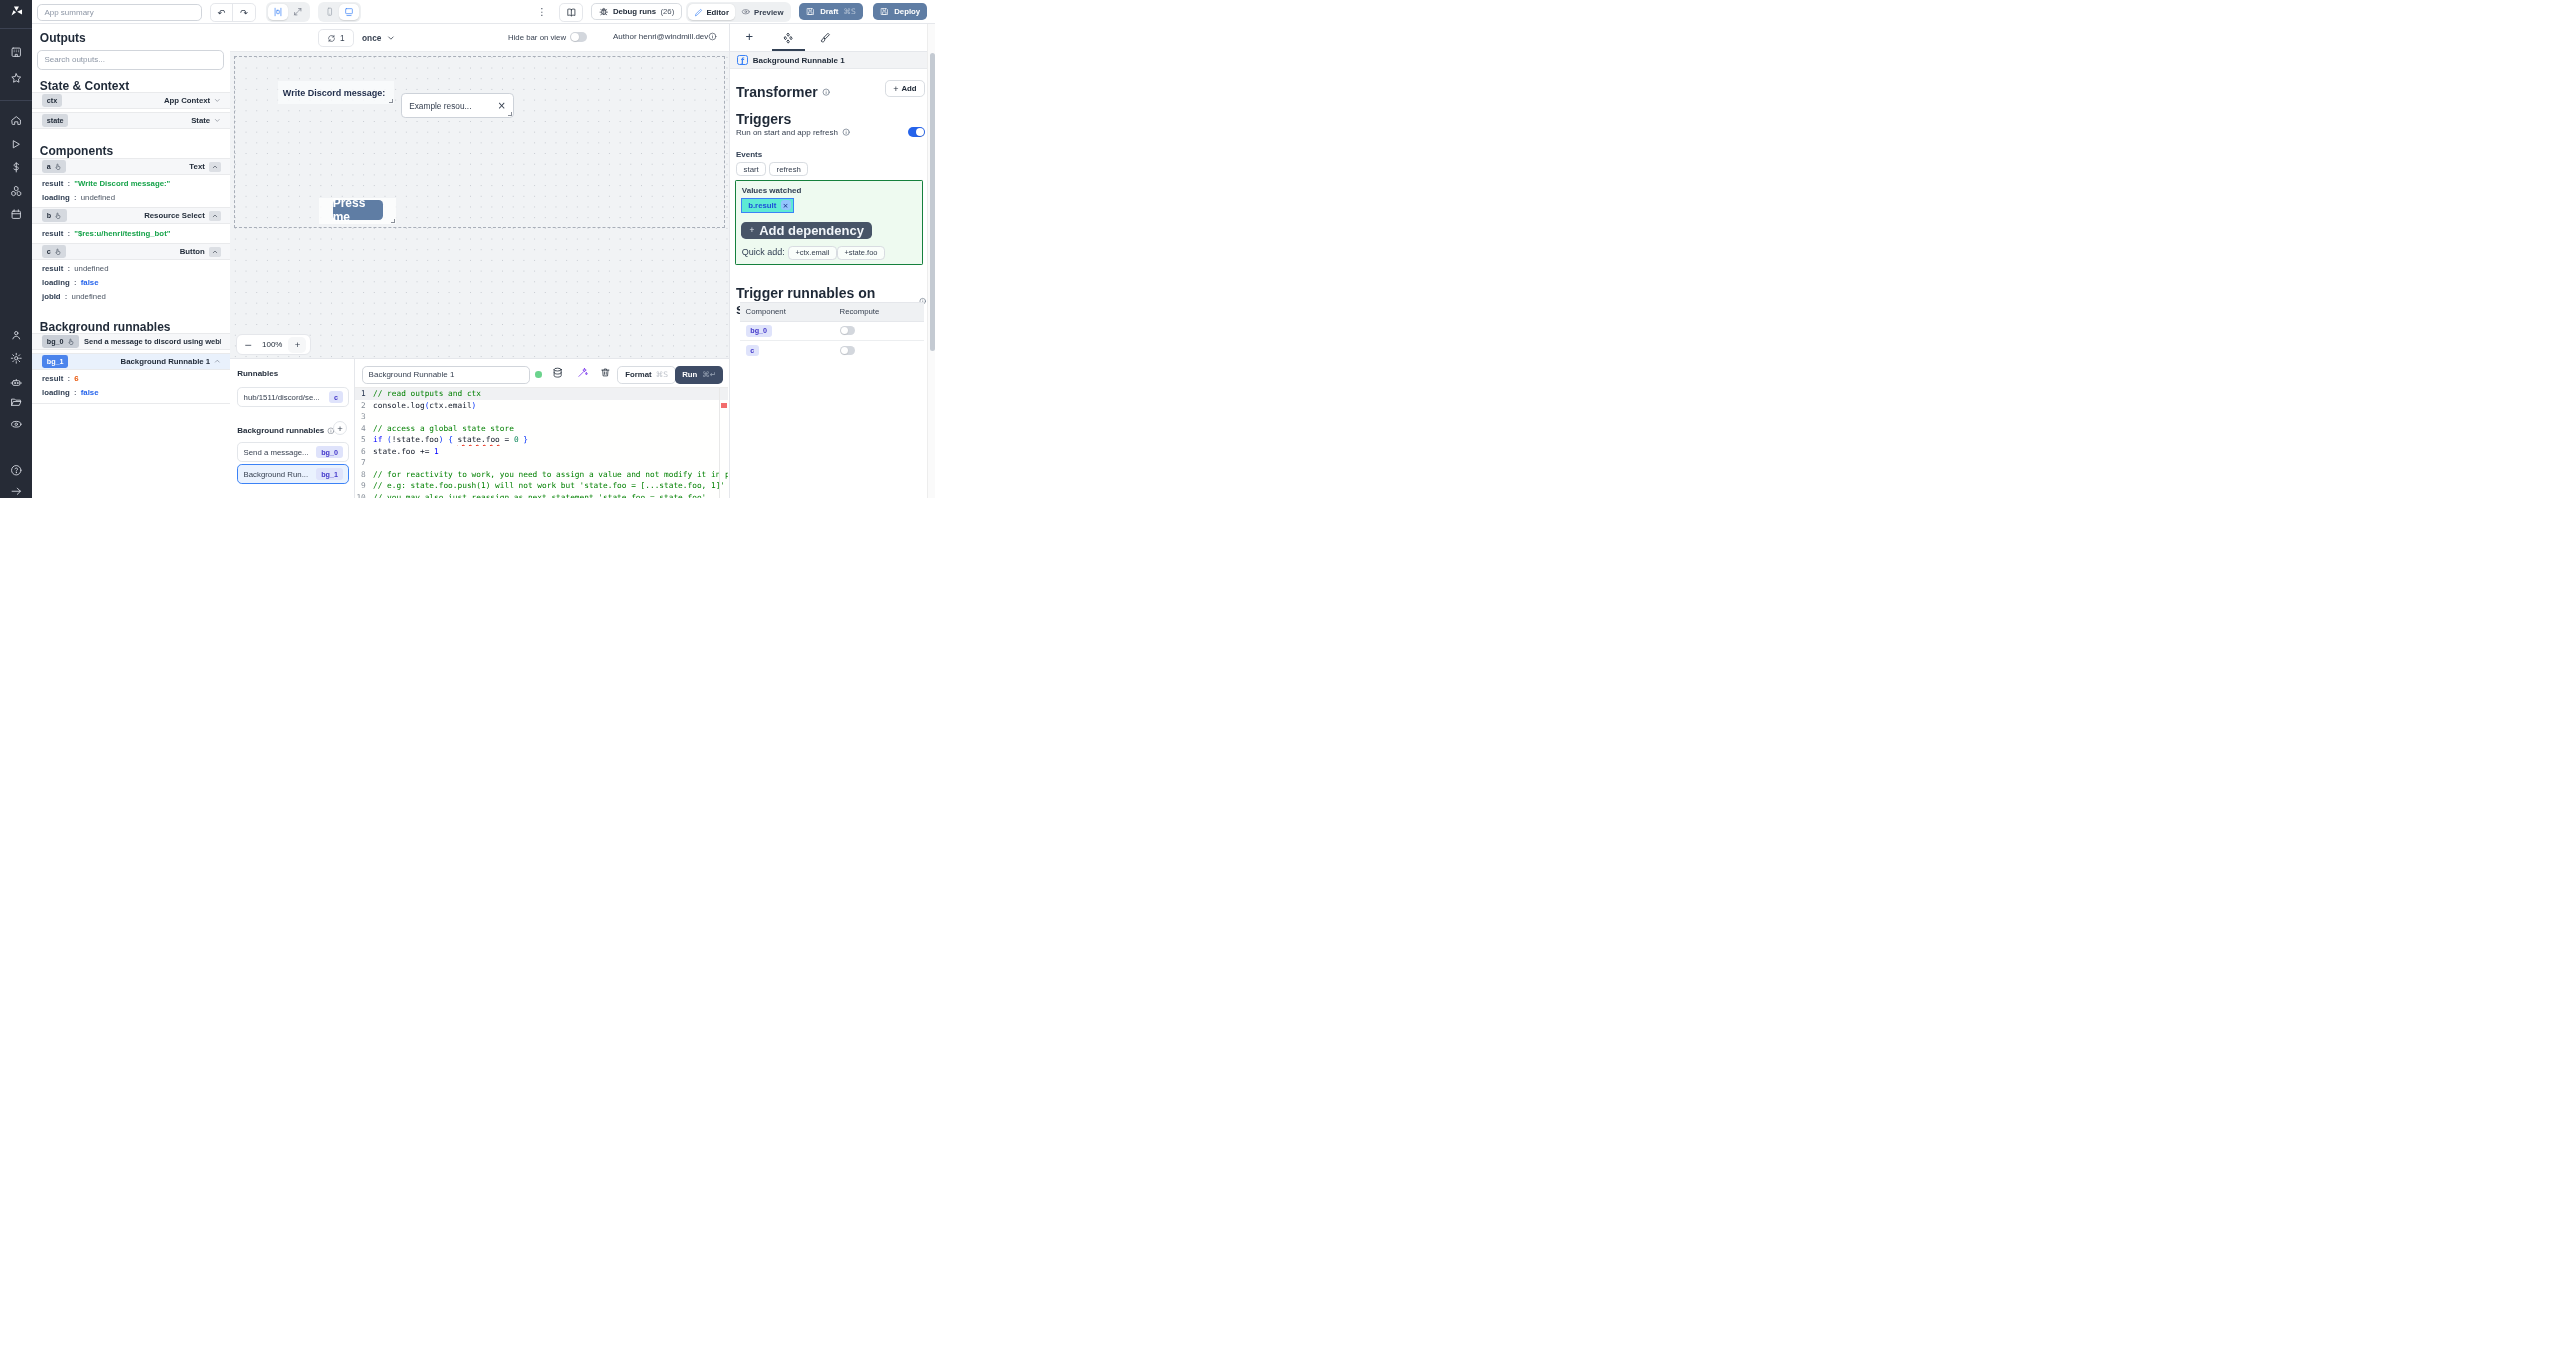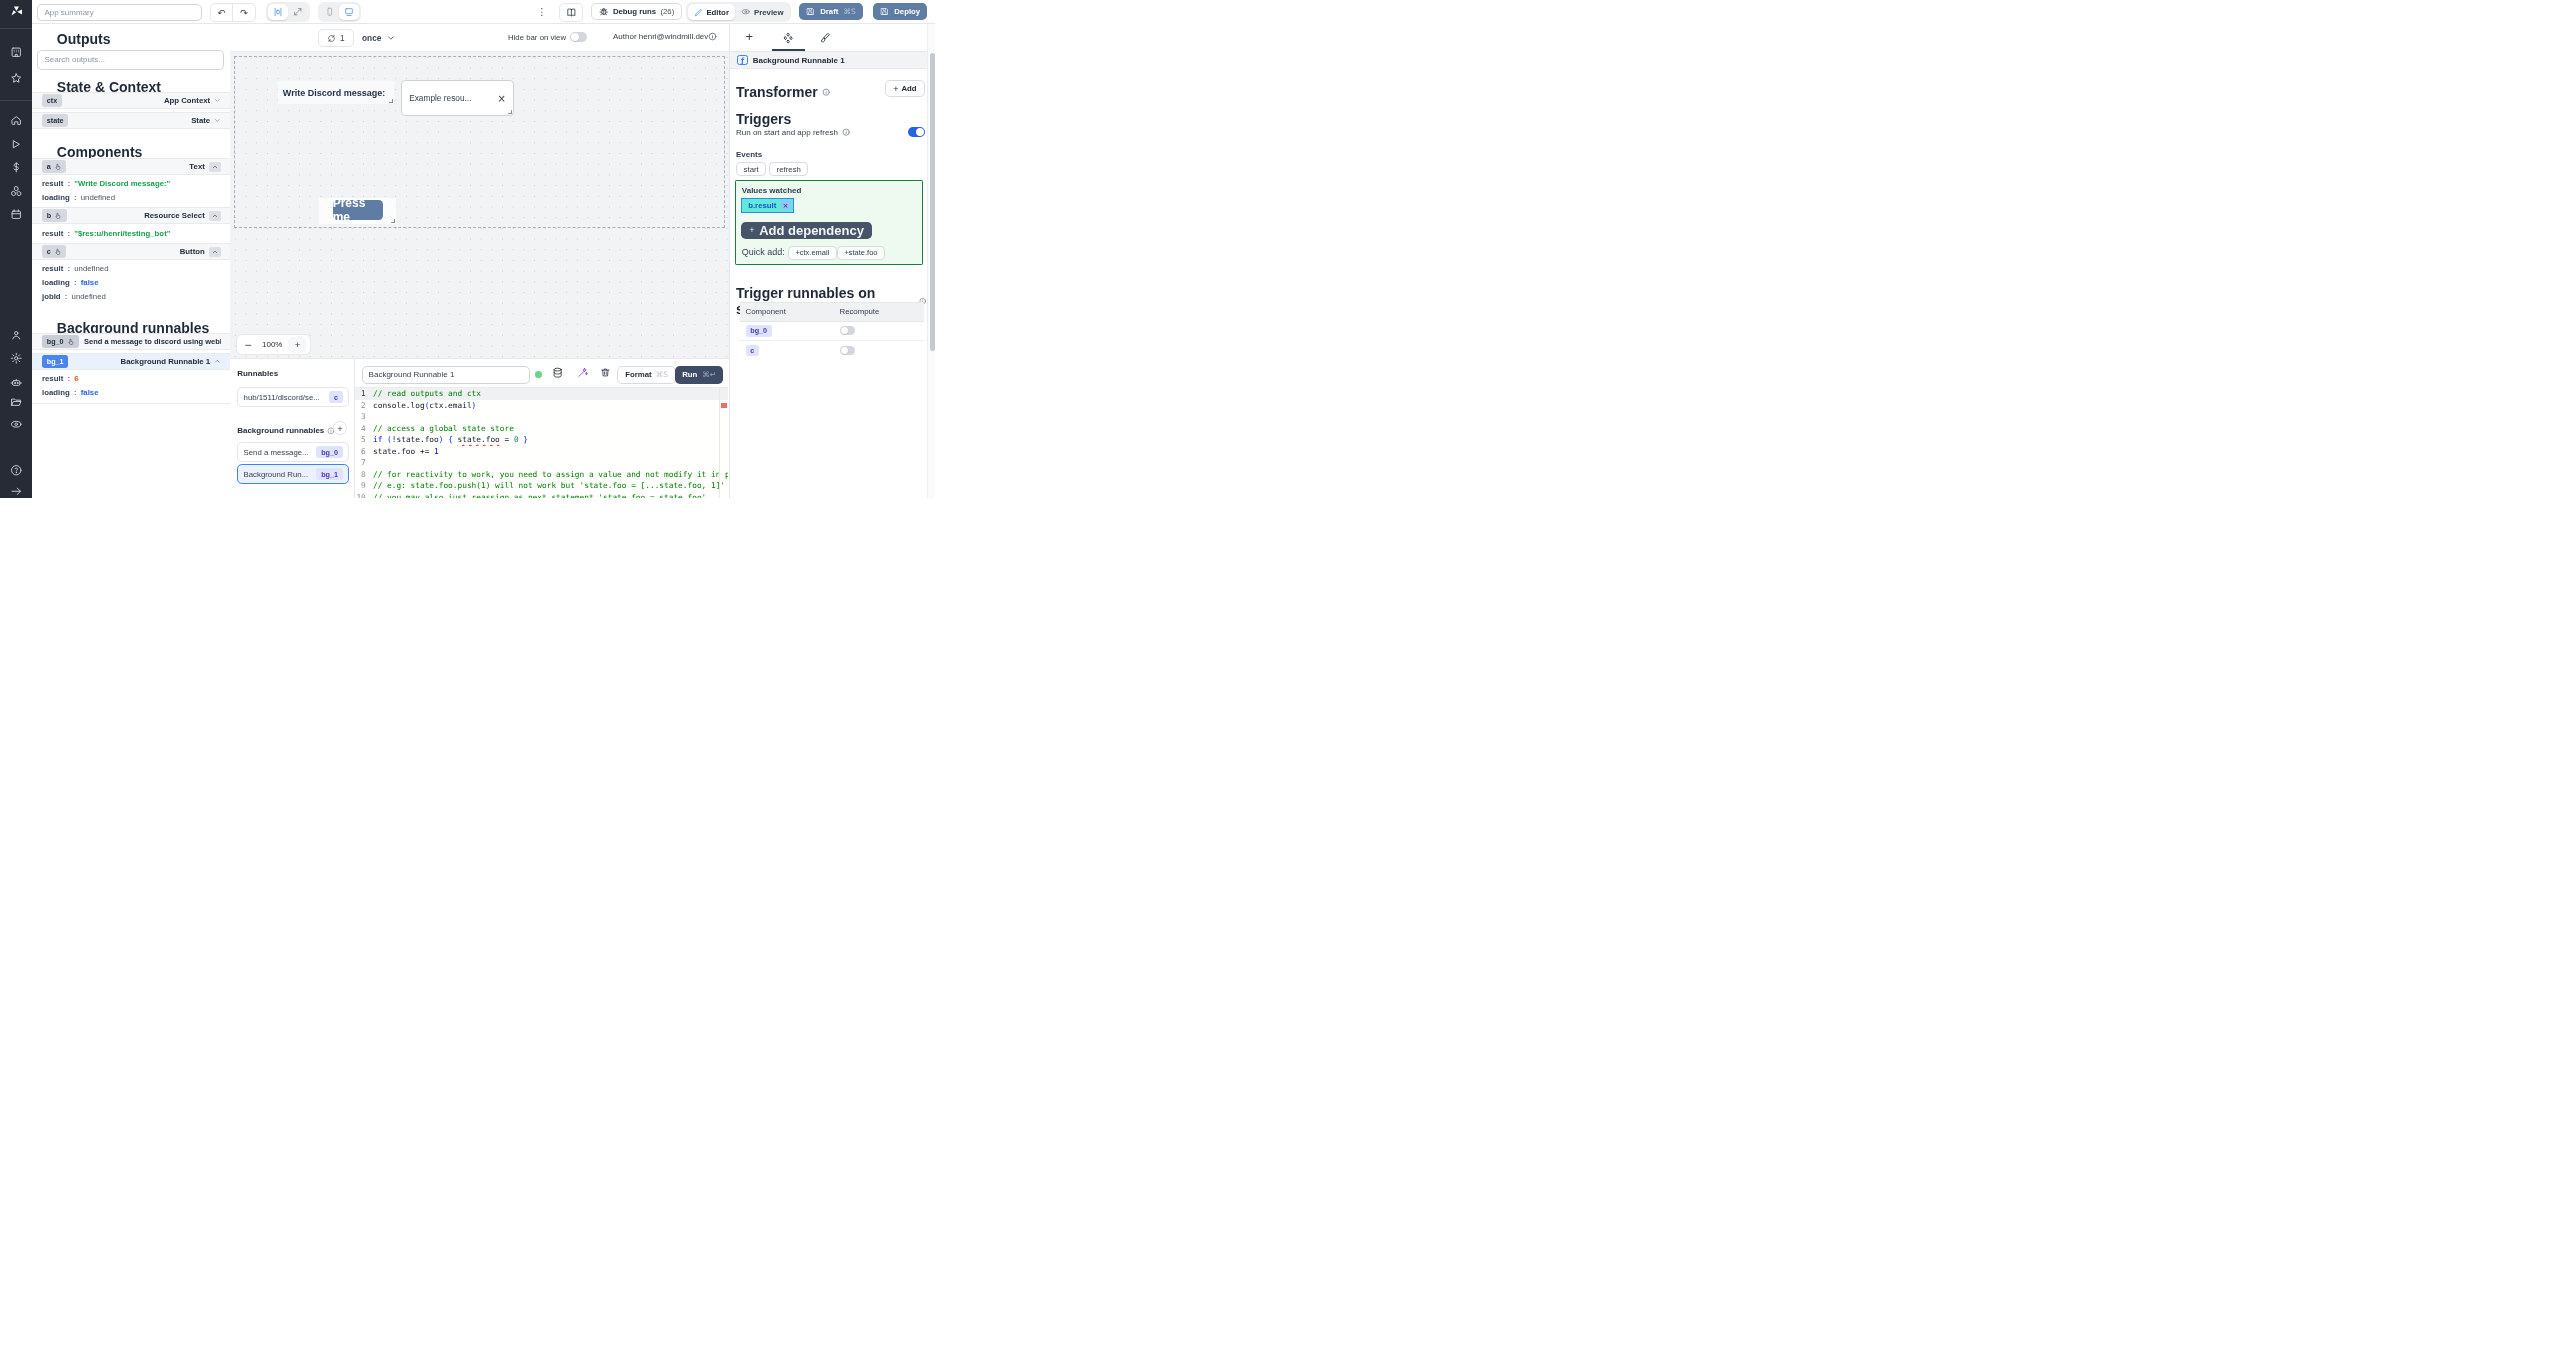"Outputs" .sec-title { font-size: 14px -> 12px; margin-left: 17px -> none }
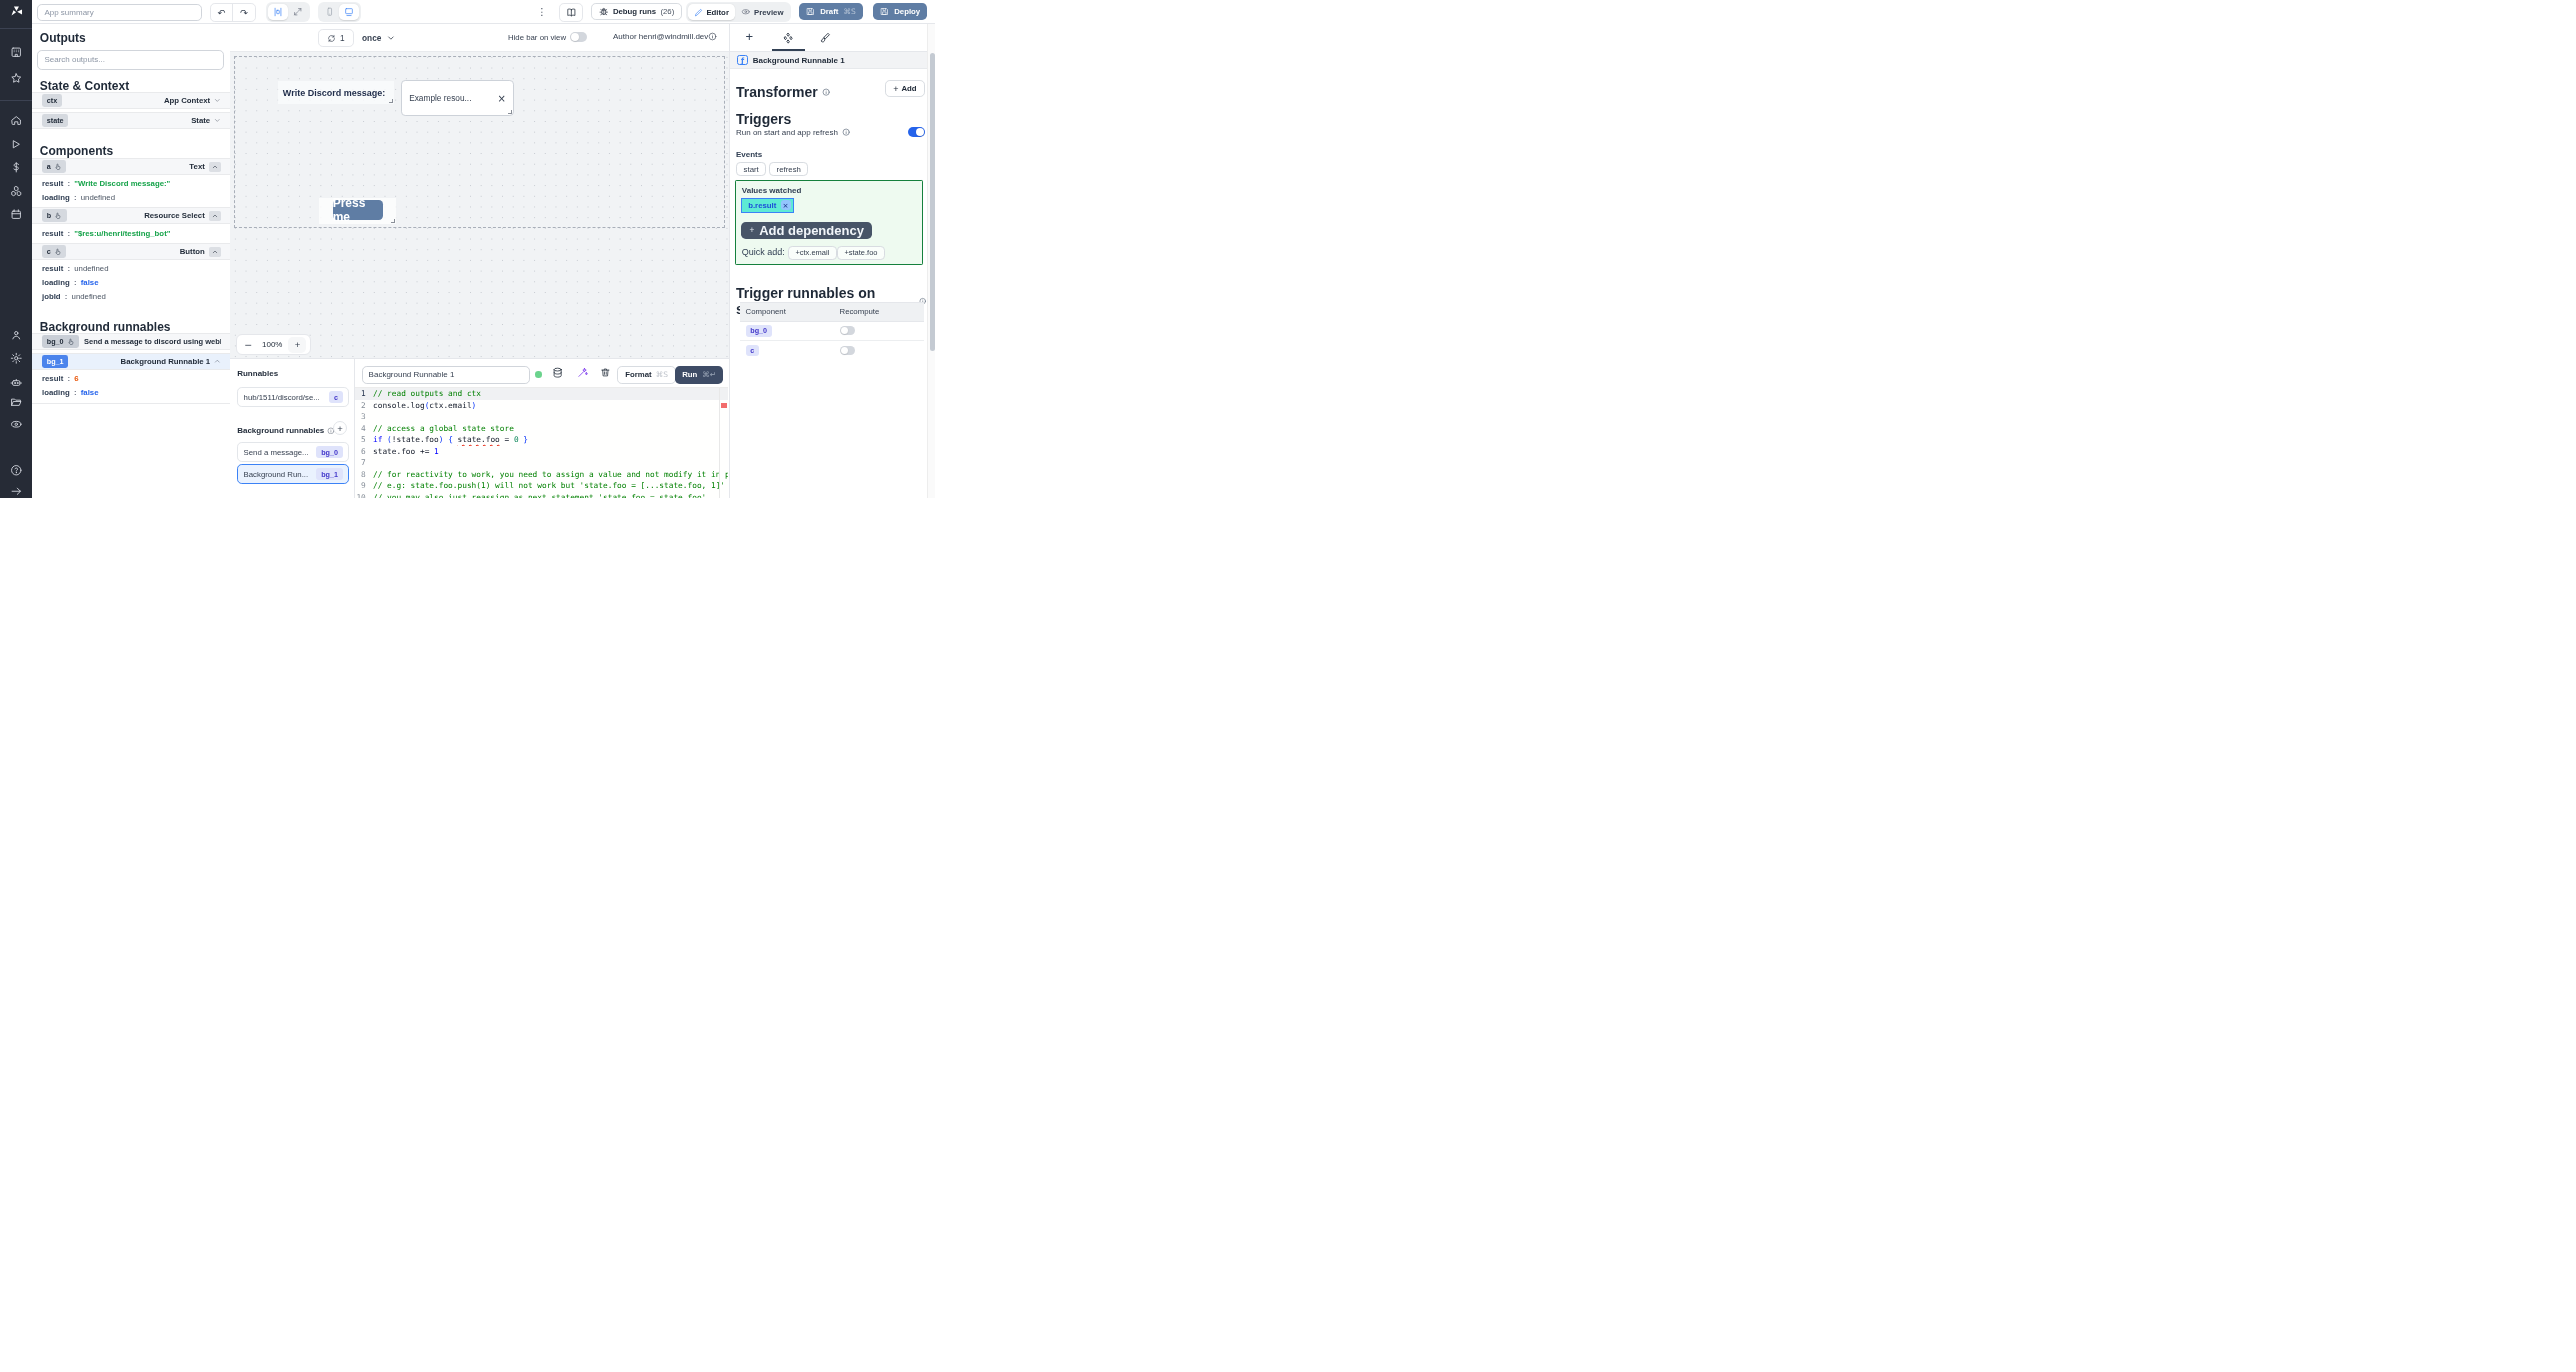"Example resou..." div.abs { height: 36px -> 25px; top: 28px -> 41px }
